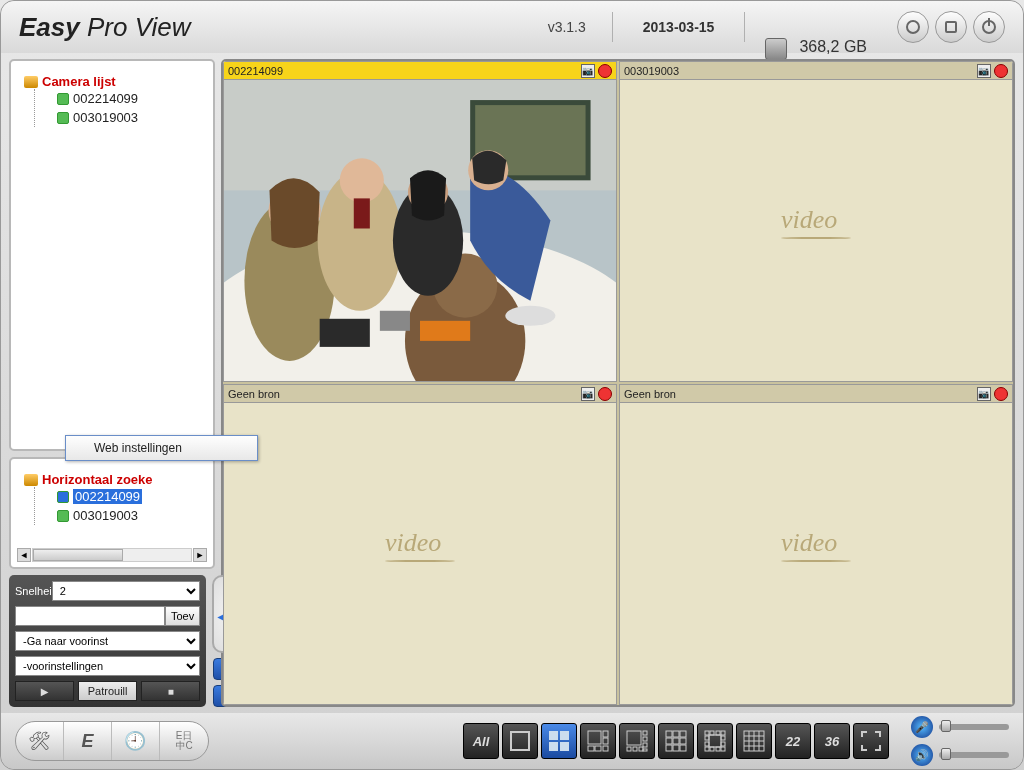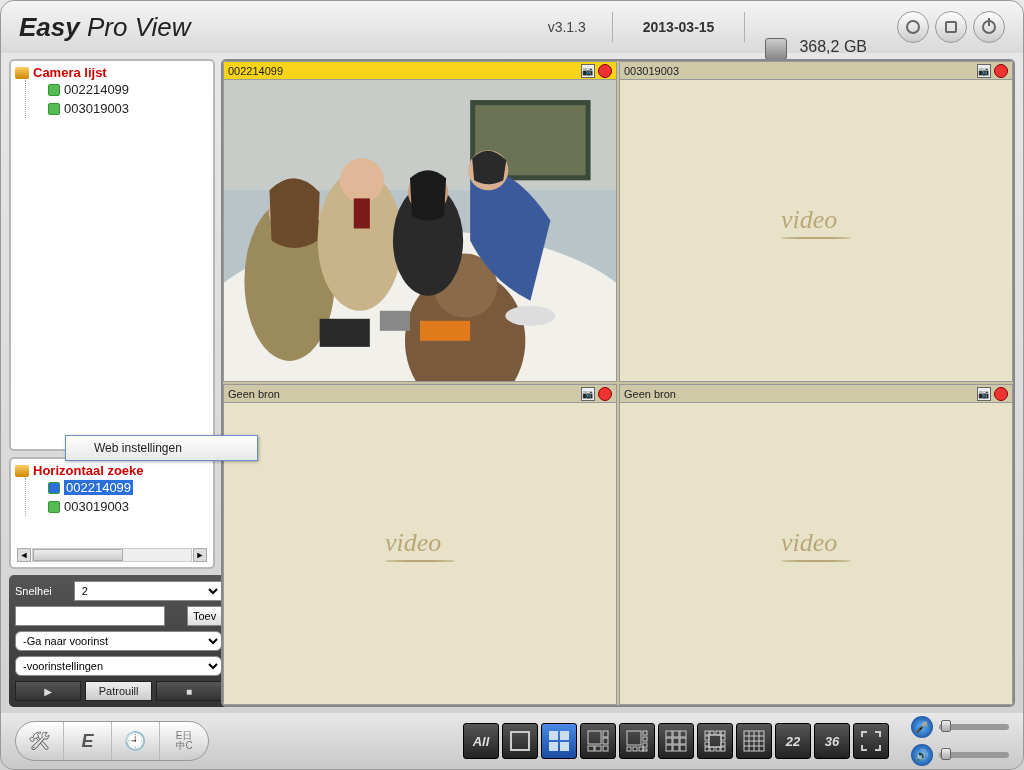"Camera lijst" .panel { padding: 4px -> 13px }
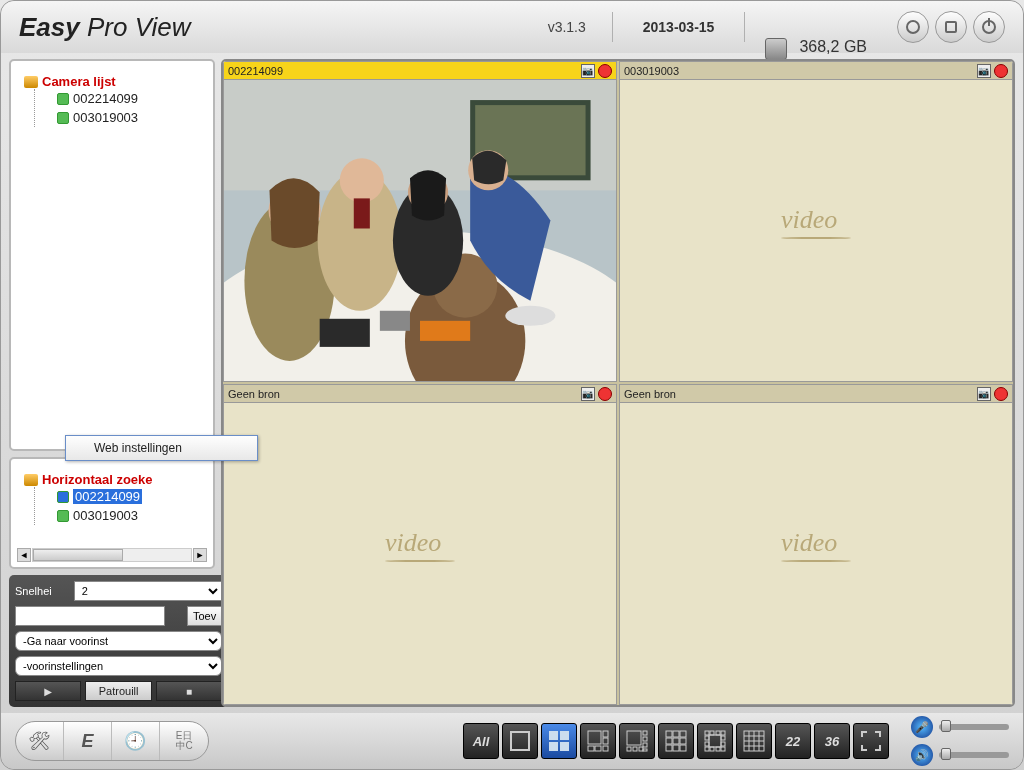"Snelhei" .ctl-row { gap: 22px -> 0 }
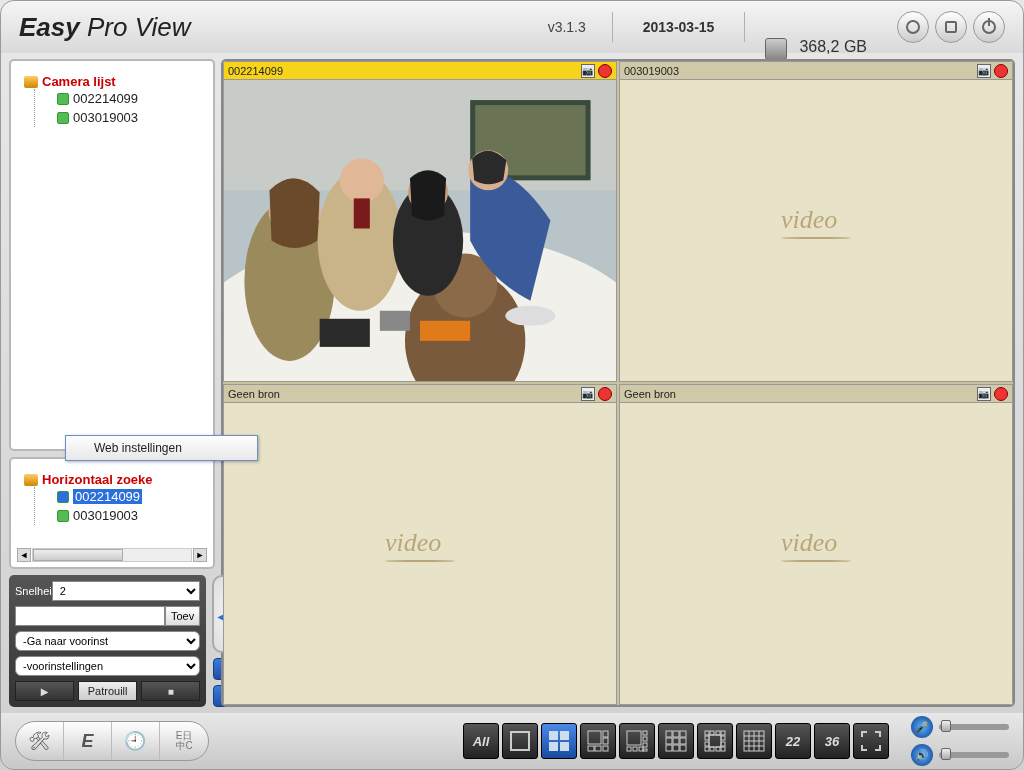"-Ga naar voorinst" .ctl-sel.wide { border-radius: 6px -> none }
